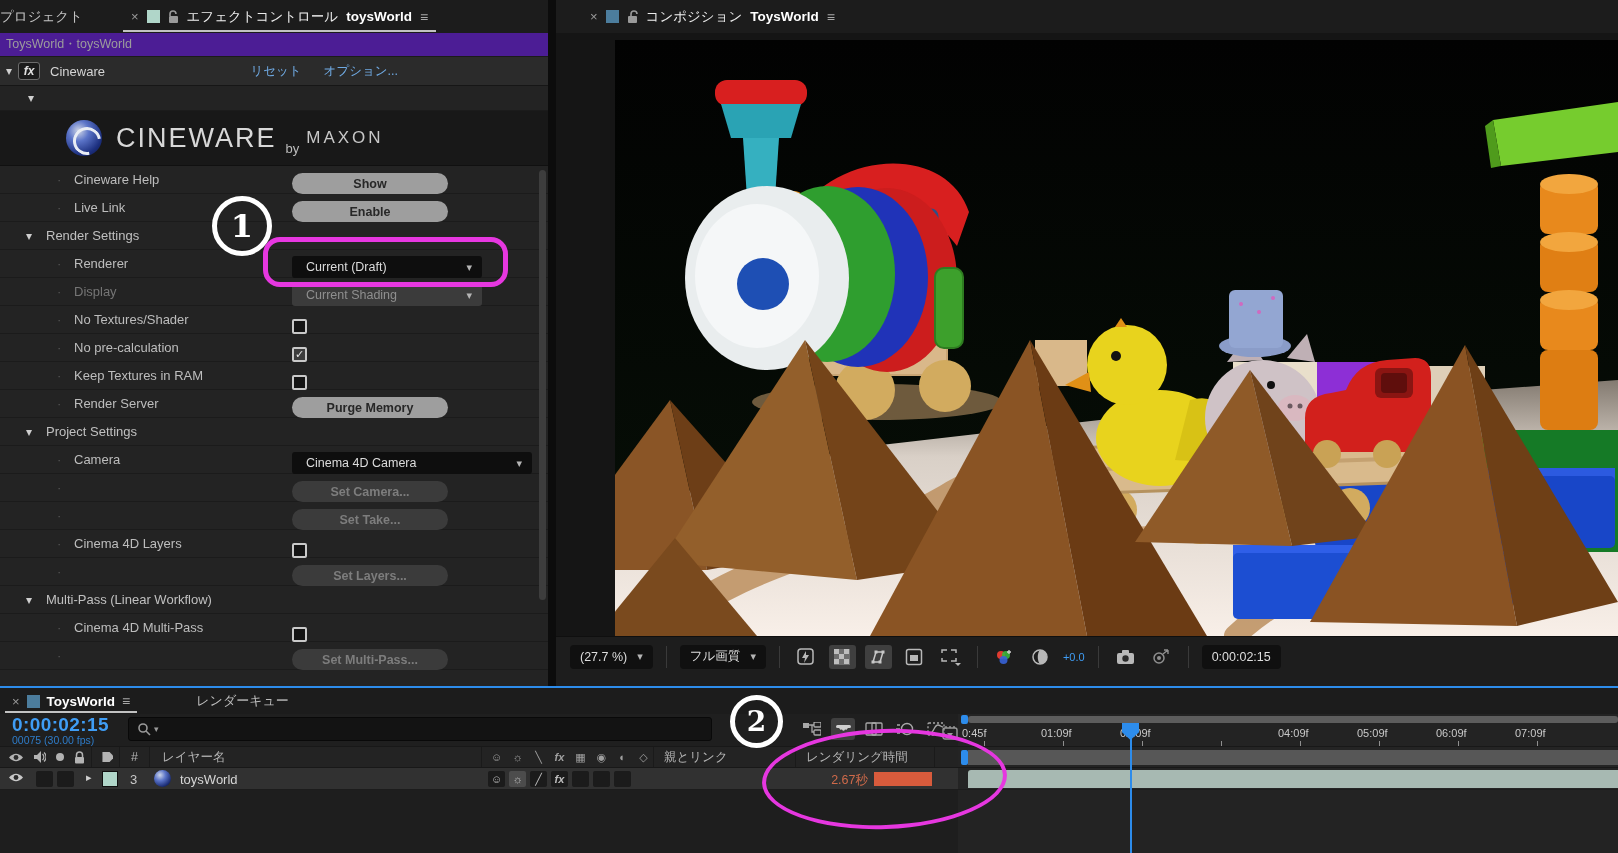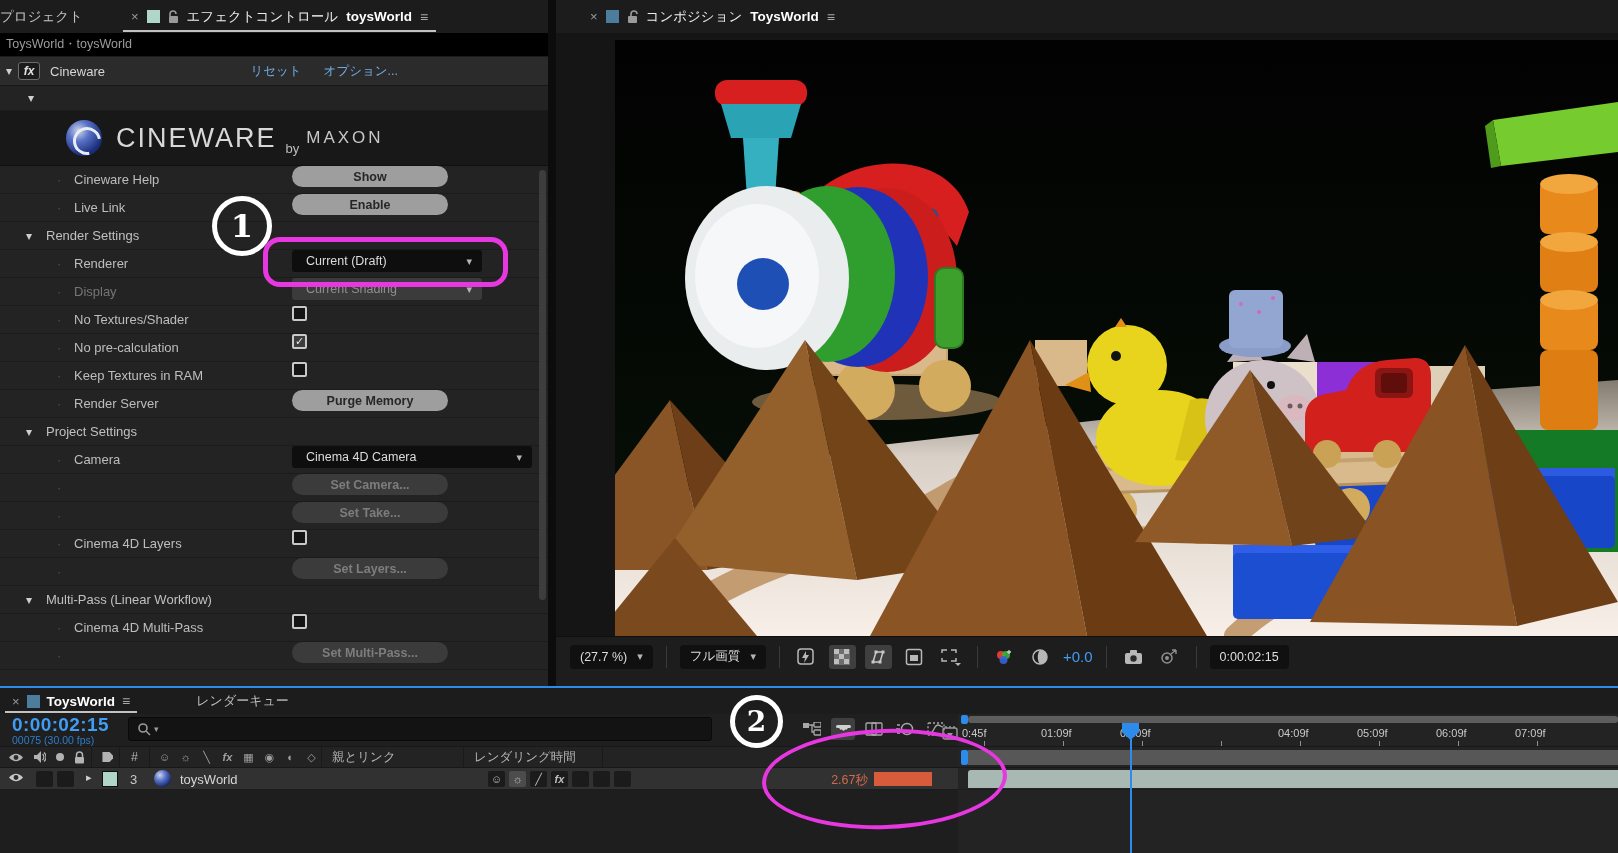"ToysWorld・toysWorld" #fxBread { background: #000000 -> #4c1d95 }
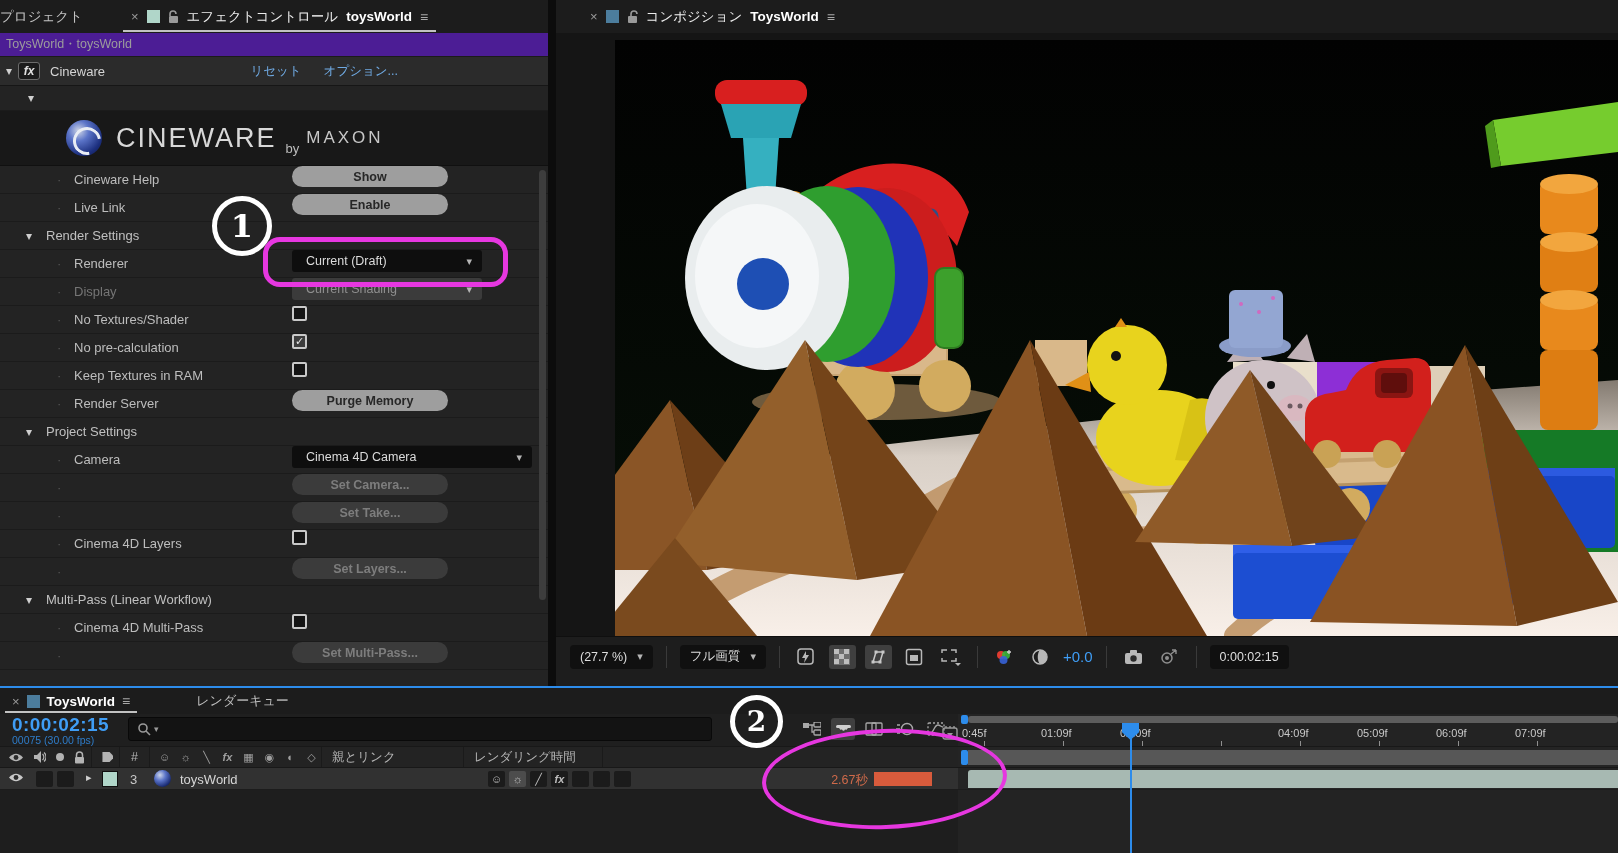"Show" .ctrl { align-items: flex-start -> flex-end }
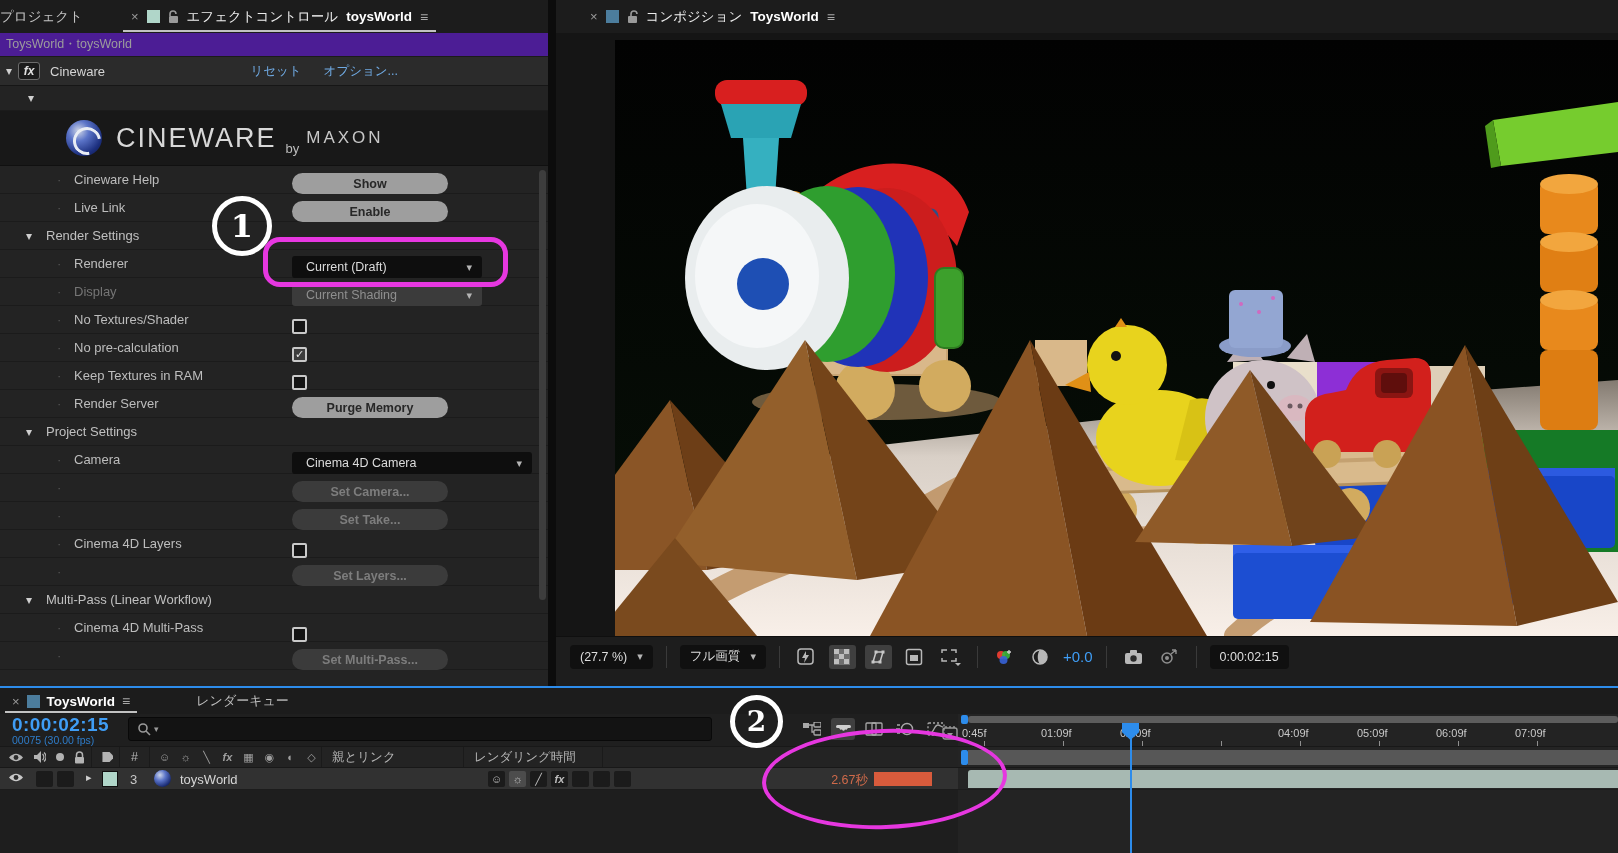"+0.0" .expos { font-size: 15px -> 11px }
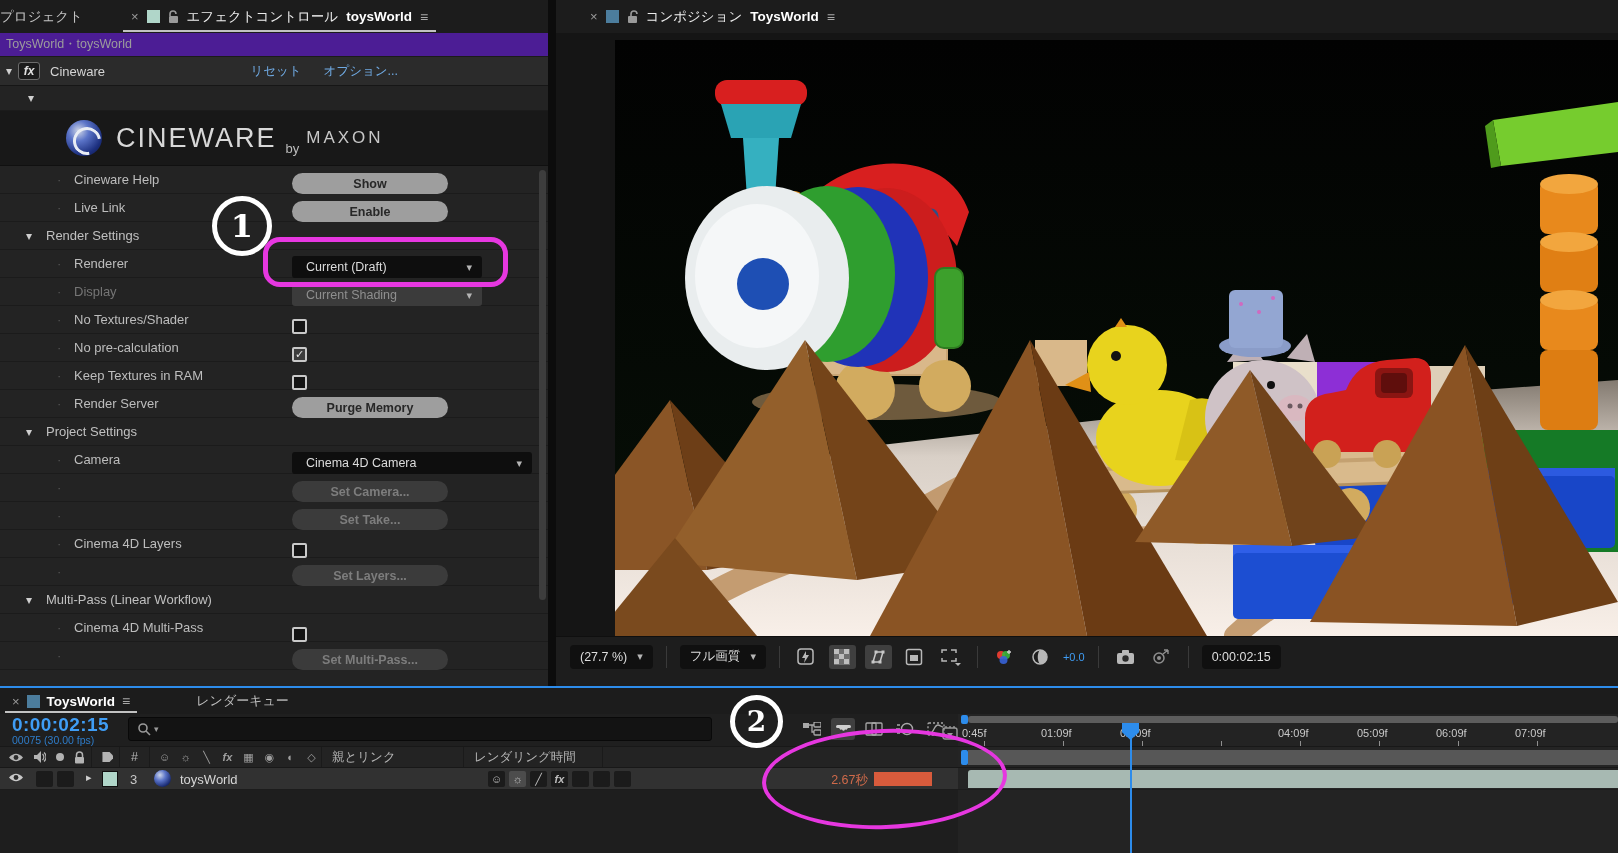"レイヤー名" div.hseg { html: none -> <div>レイヤー名</div> }
